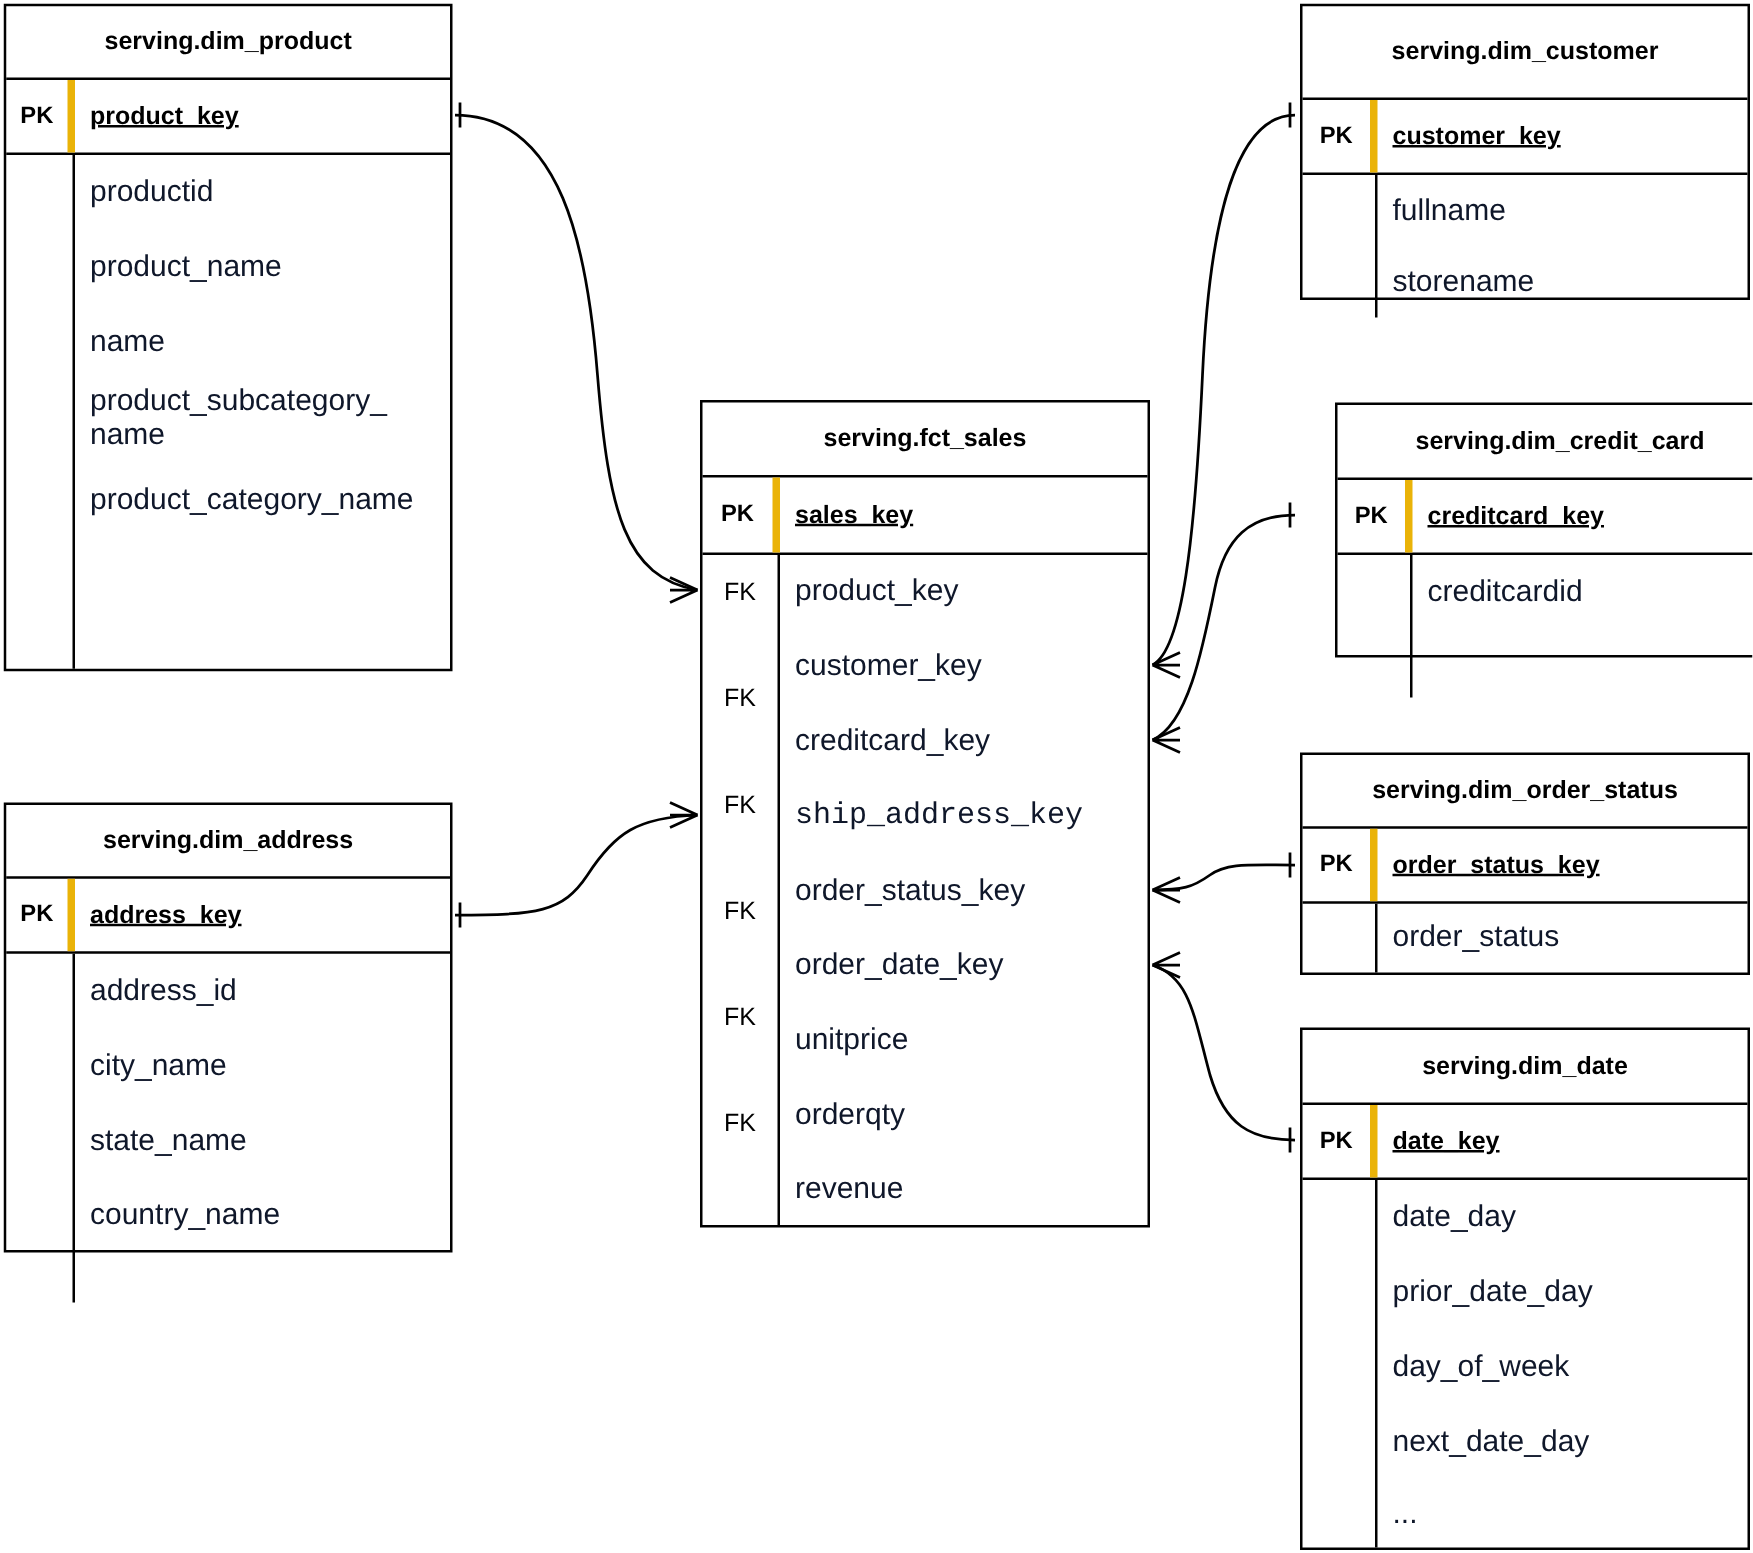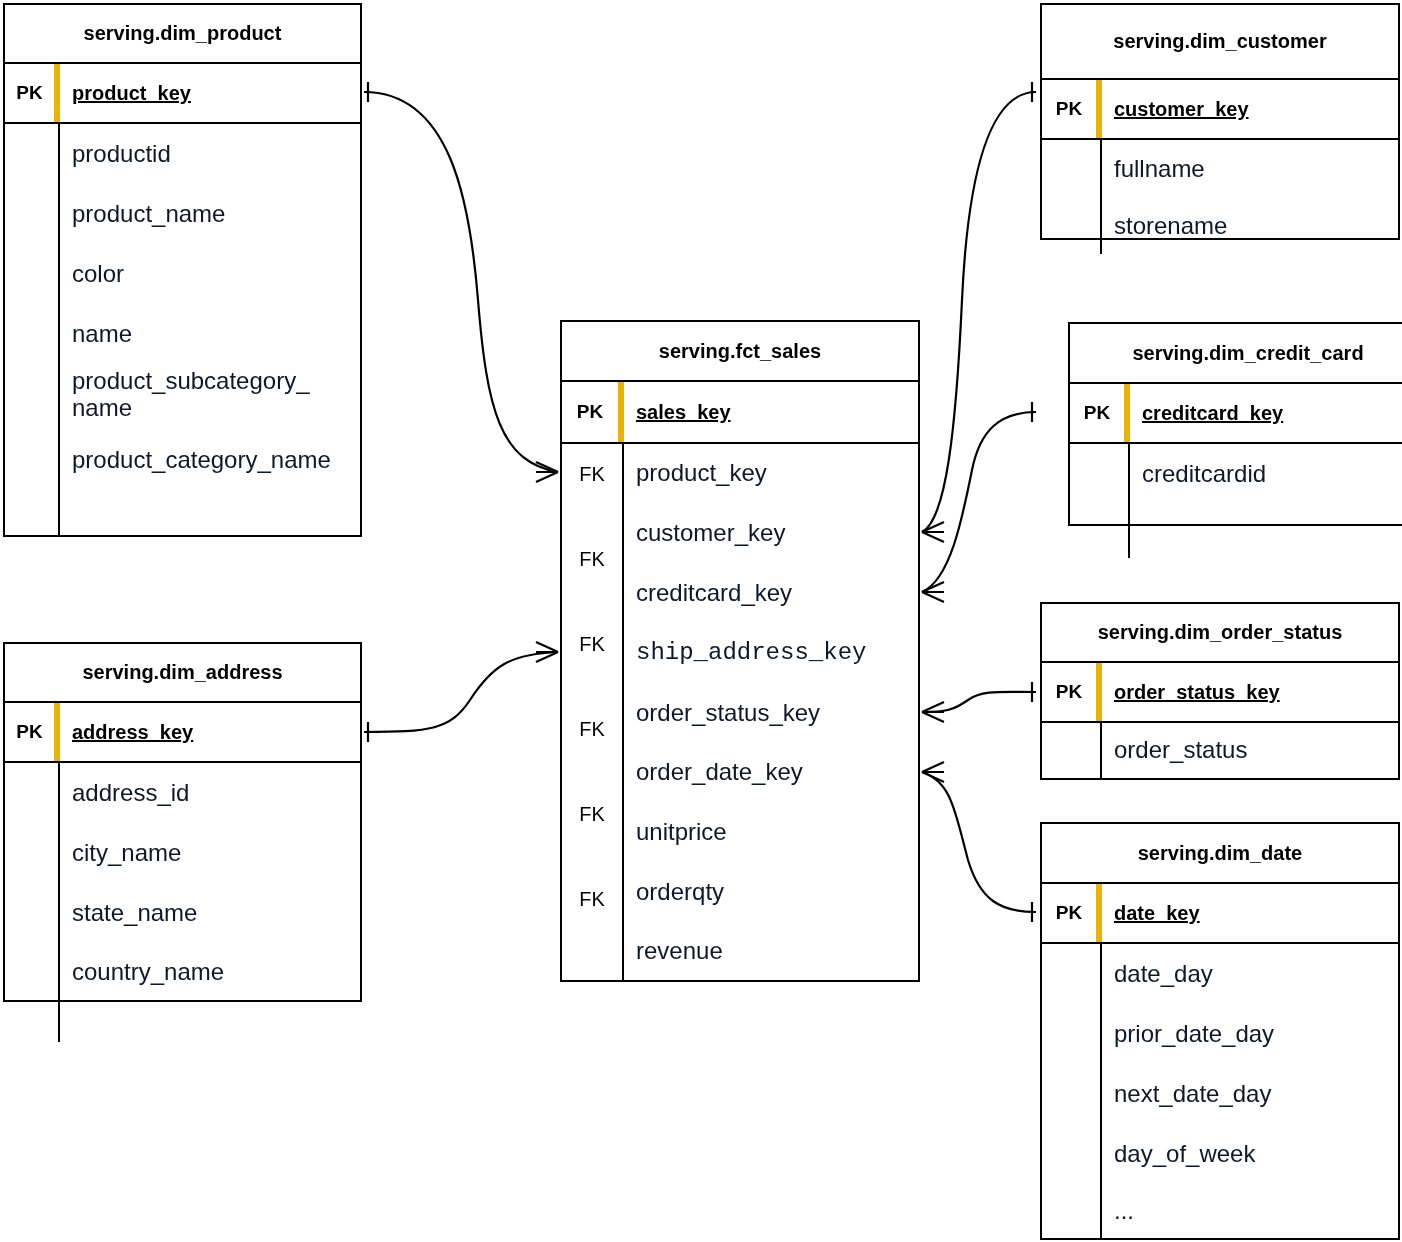"color" div.attr { html: <div>color</div> -> none }
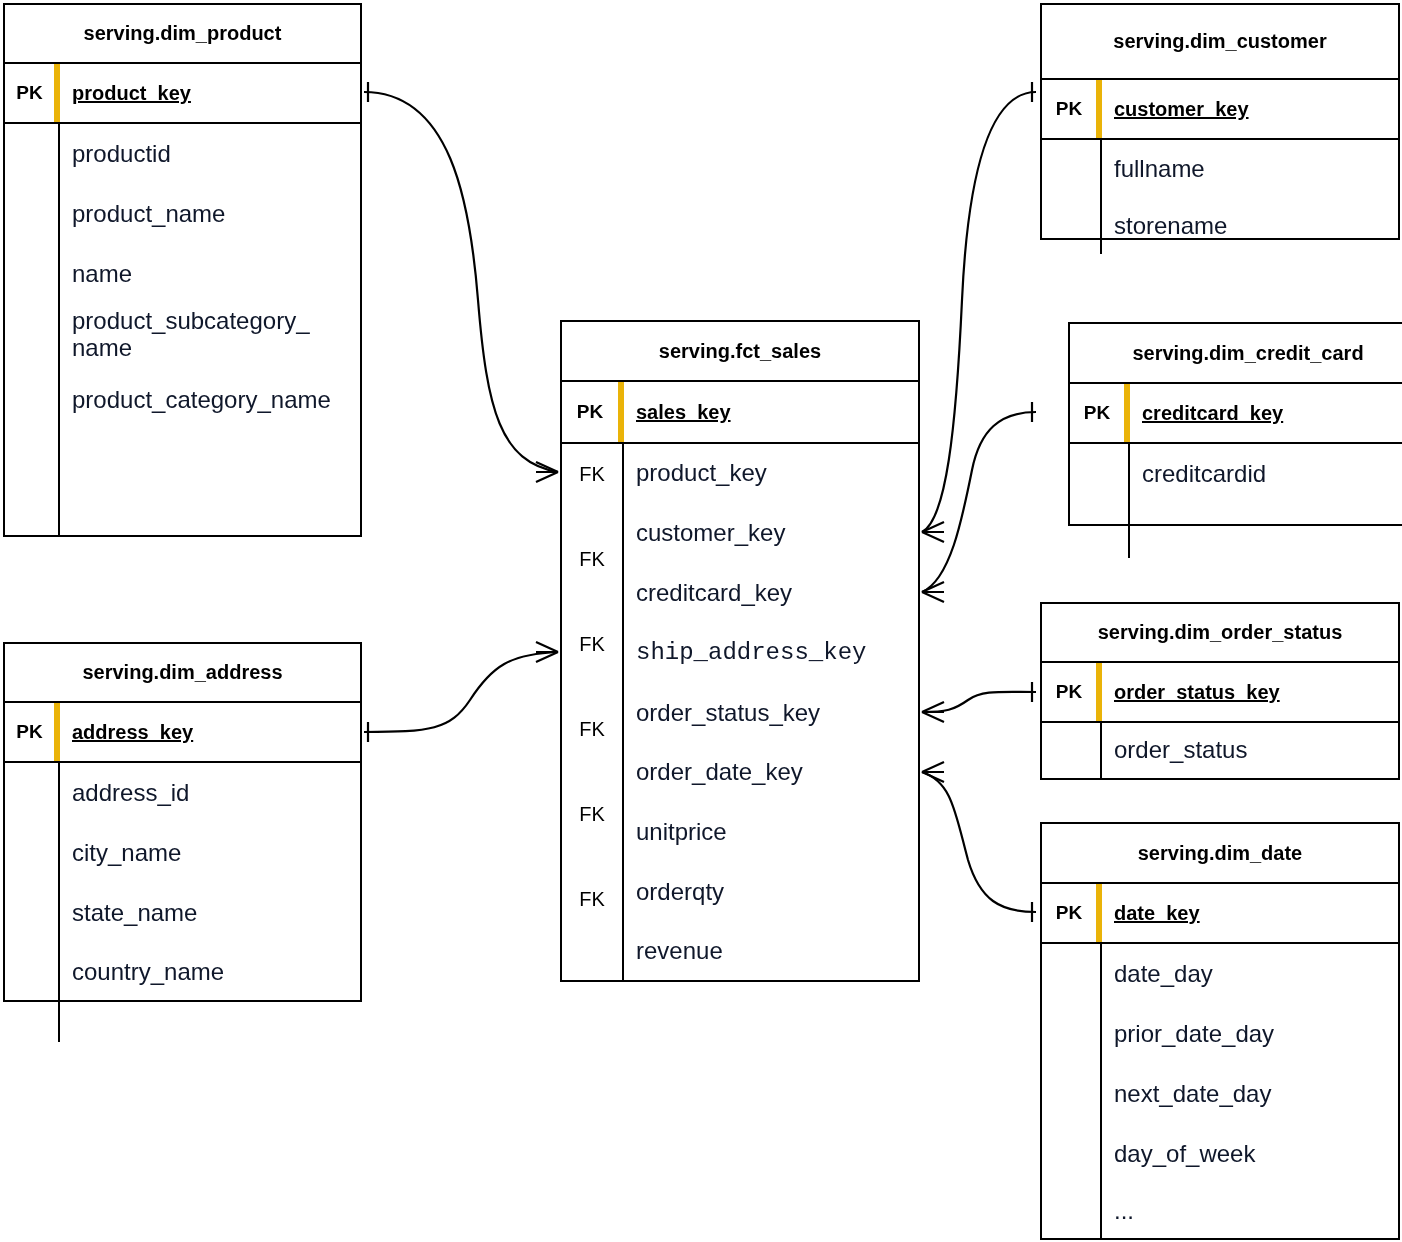"next_date_day" div.attr { order: before "day_of_week" -> after "day_of_week" }
